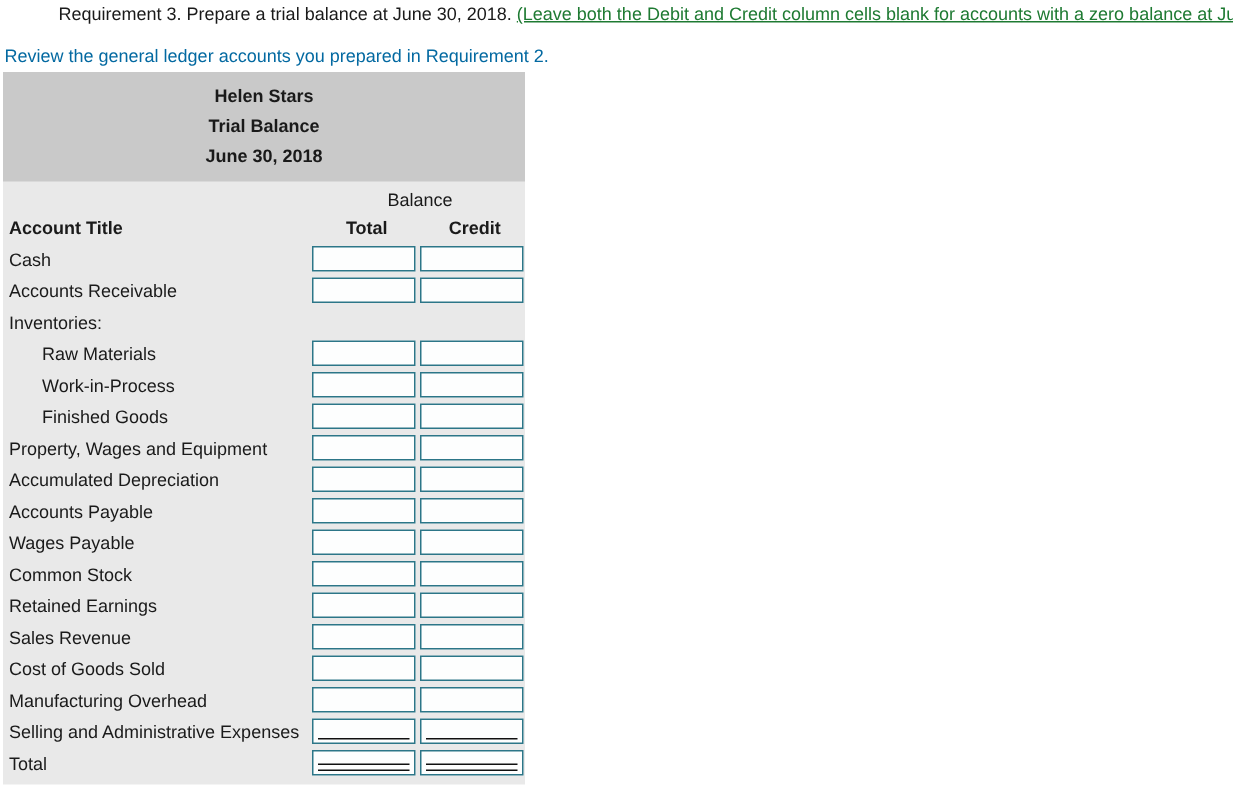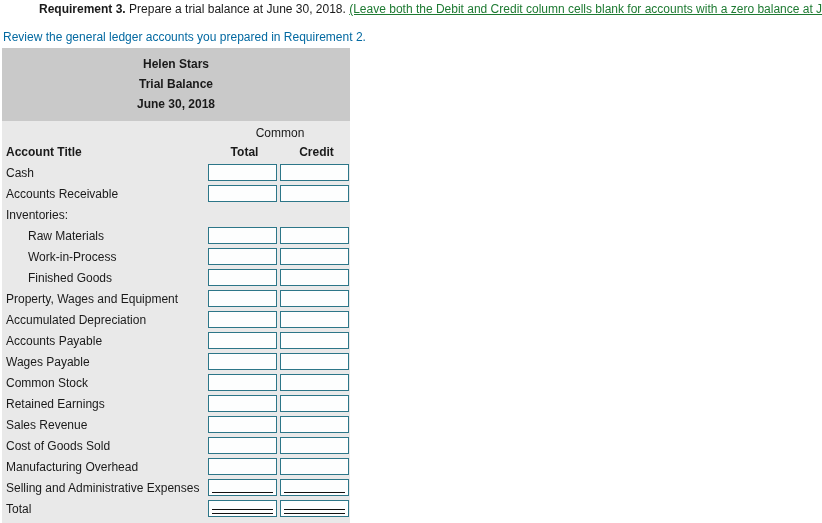"Requirement 3." .req-label { font-weight: bold -> normal }
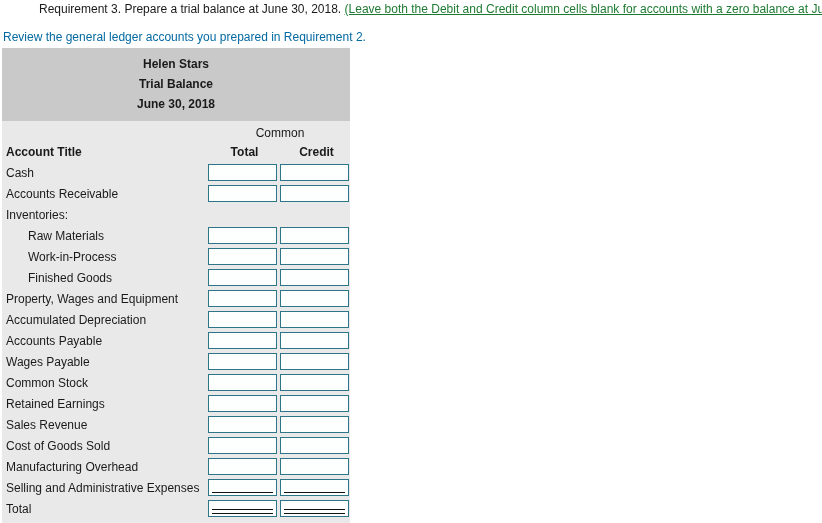"Common" div.balance-label { text: Common -> Balance }
